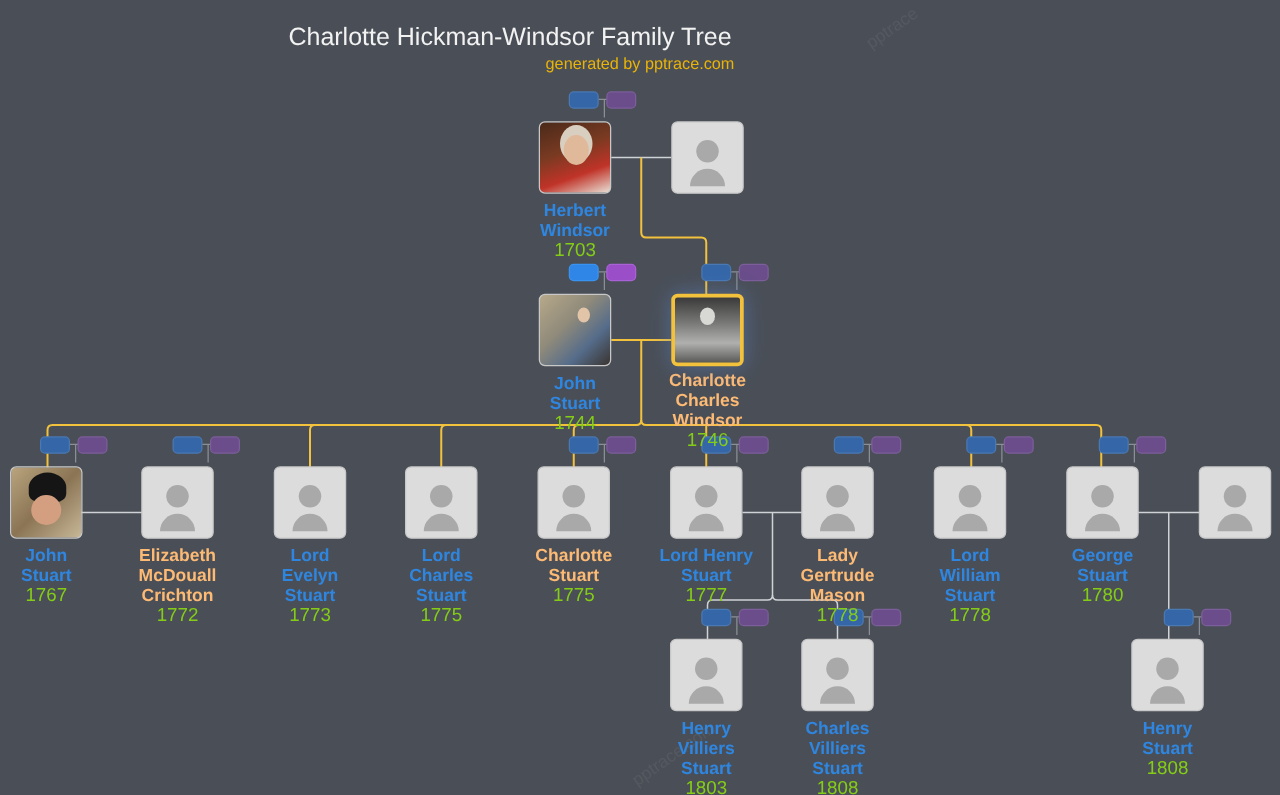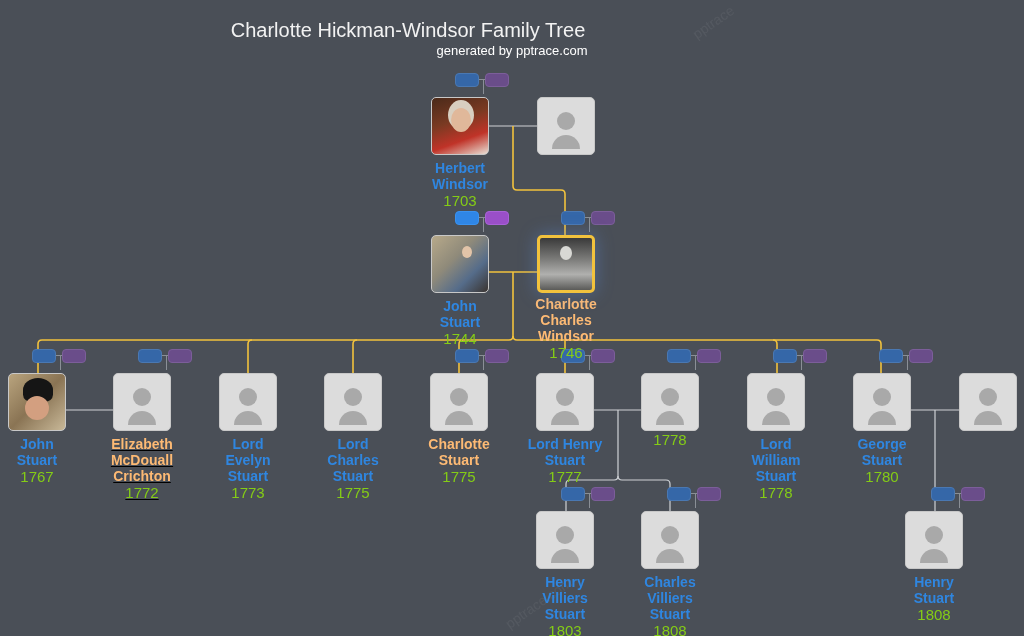"generated by pptrace.com" .subtitle { color: #ffffff -> #eab308 }
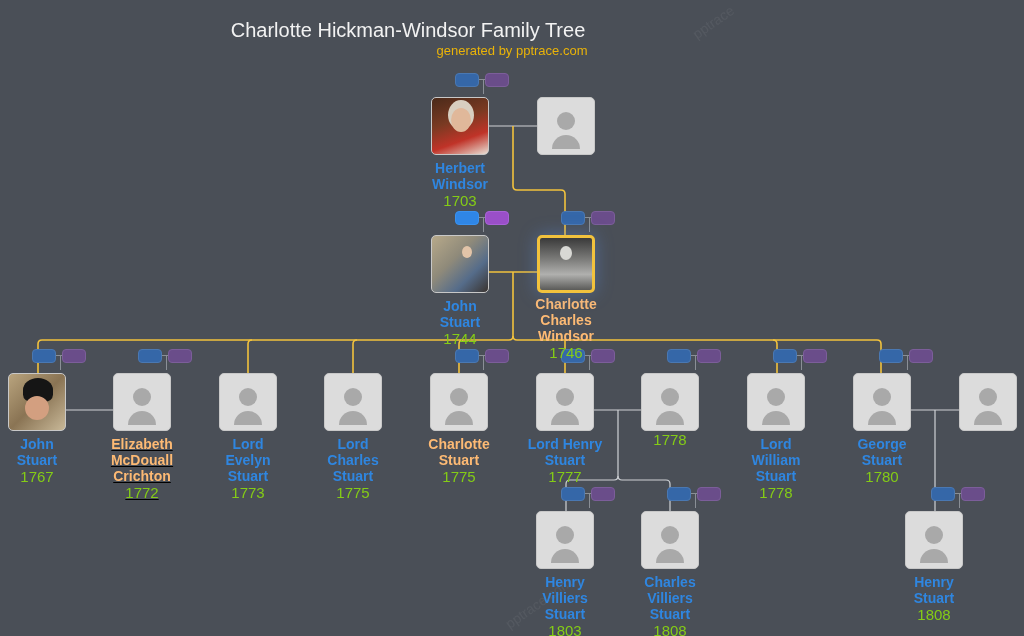"Elizabeth" div.node { text-decoration: underline -> none }
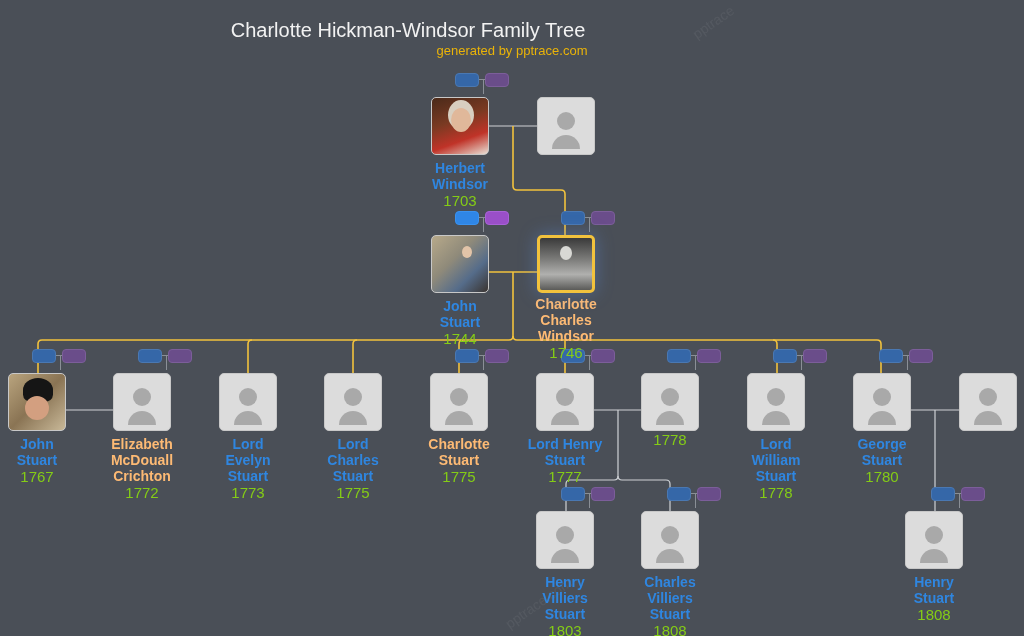"Lady" div.name { html: none -> <div> <div>Lady</div> <div>Gertrude</div> <div>Mason</div> </div> }
